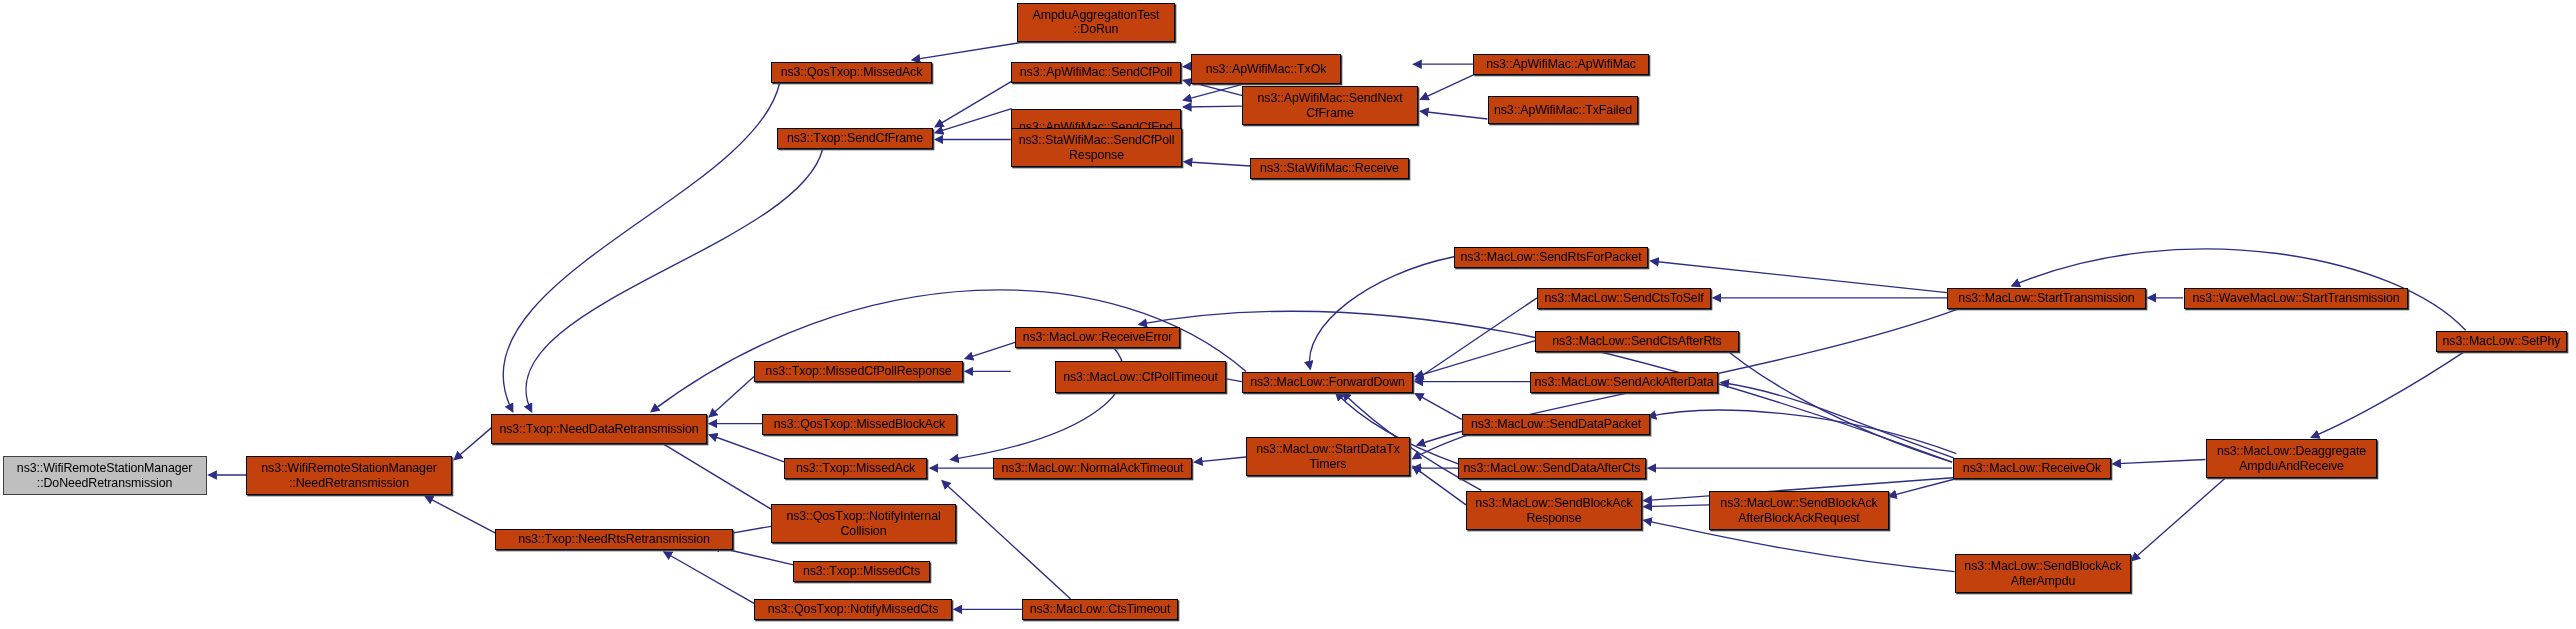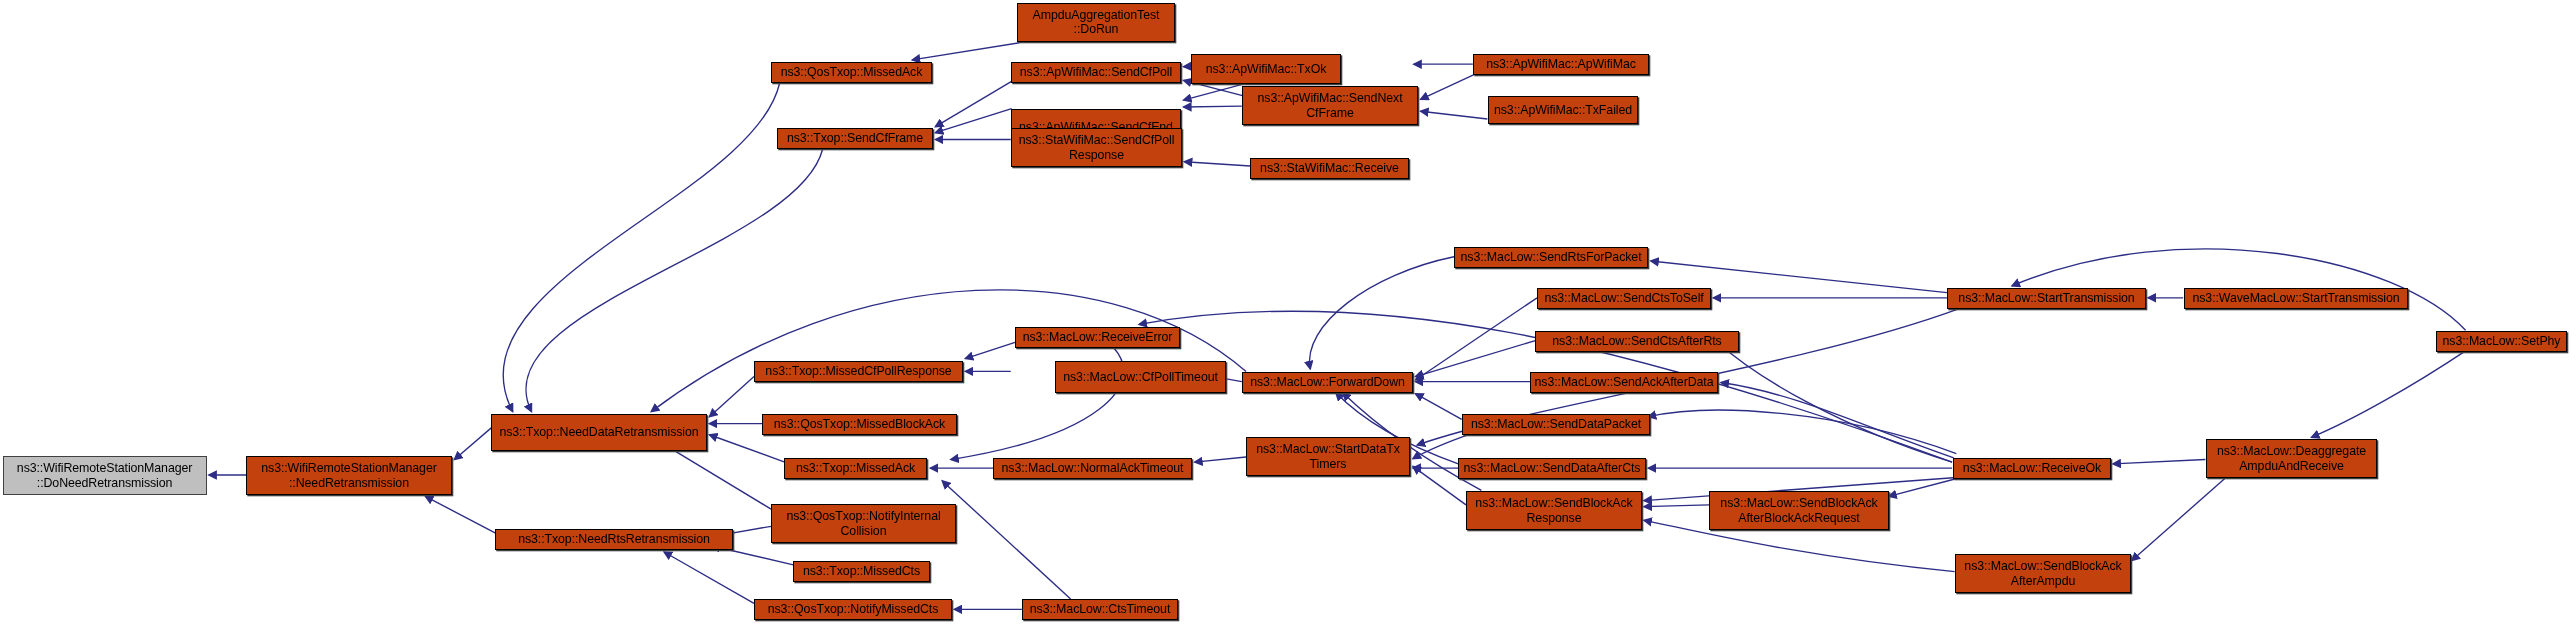"ns3::Txop::NeedDataRetransmission" div.node { height: 37px -> 30px }
